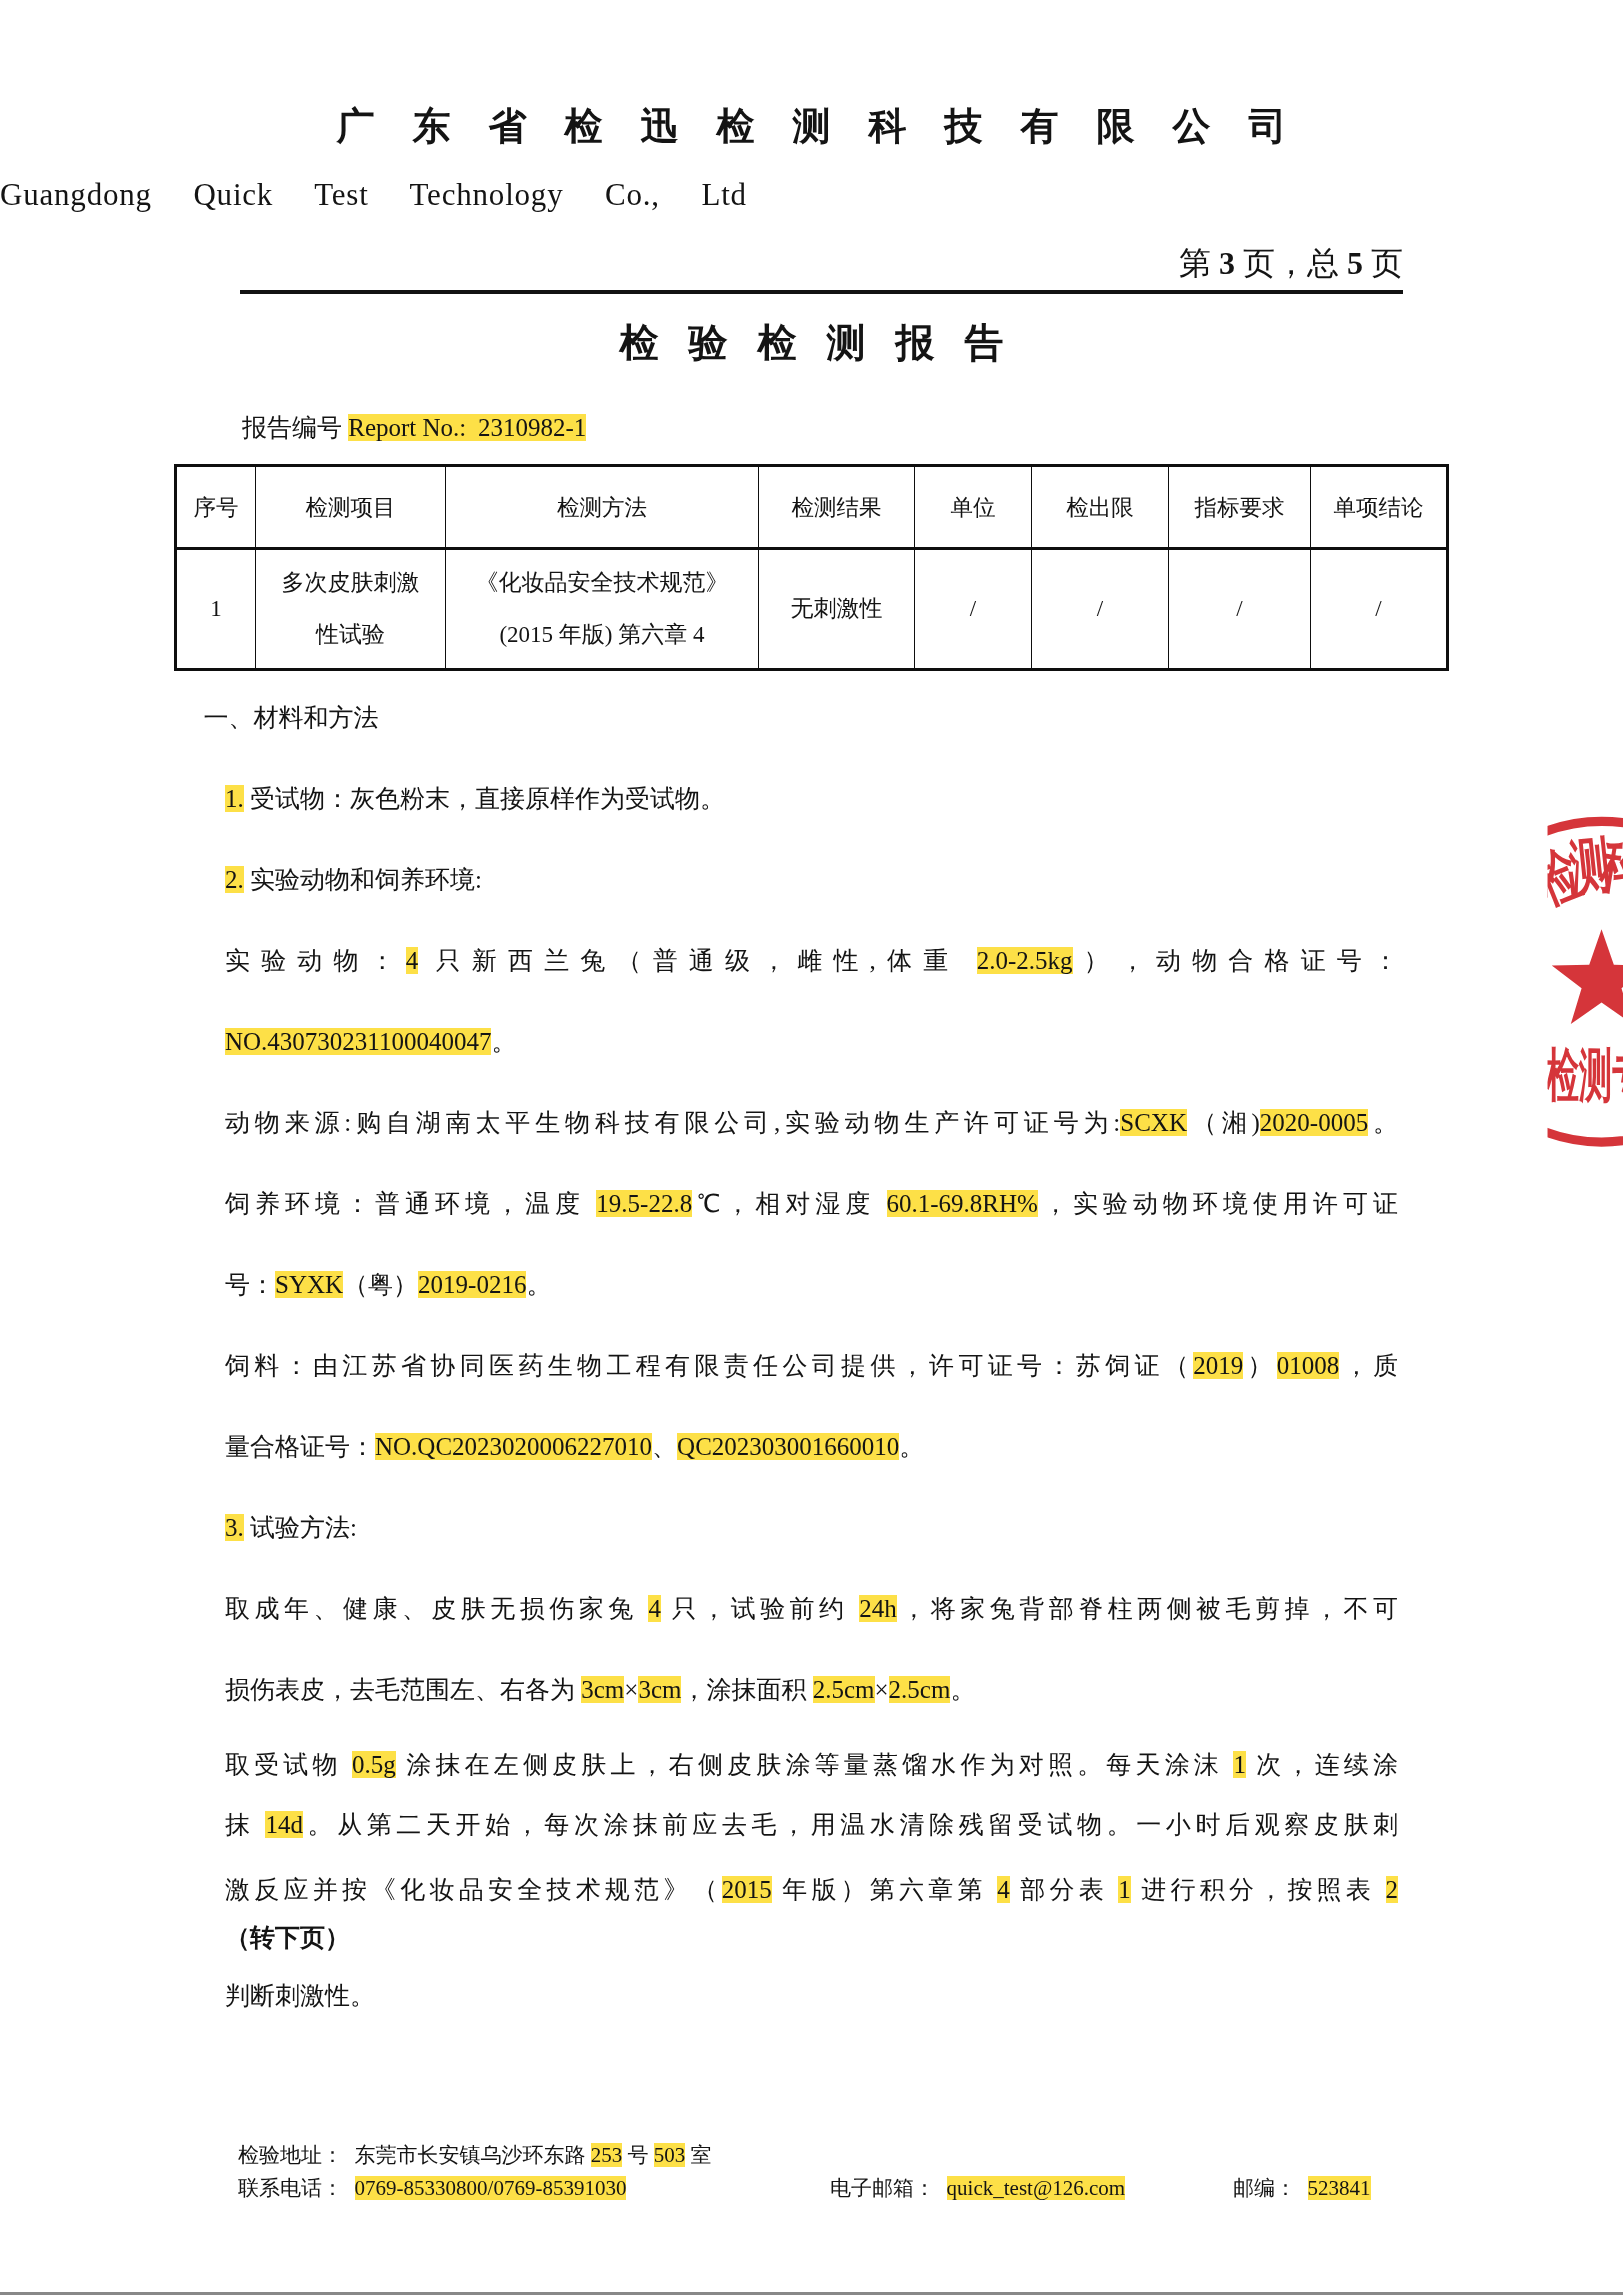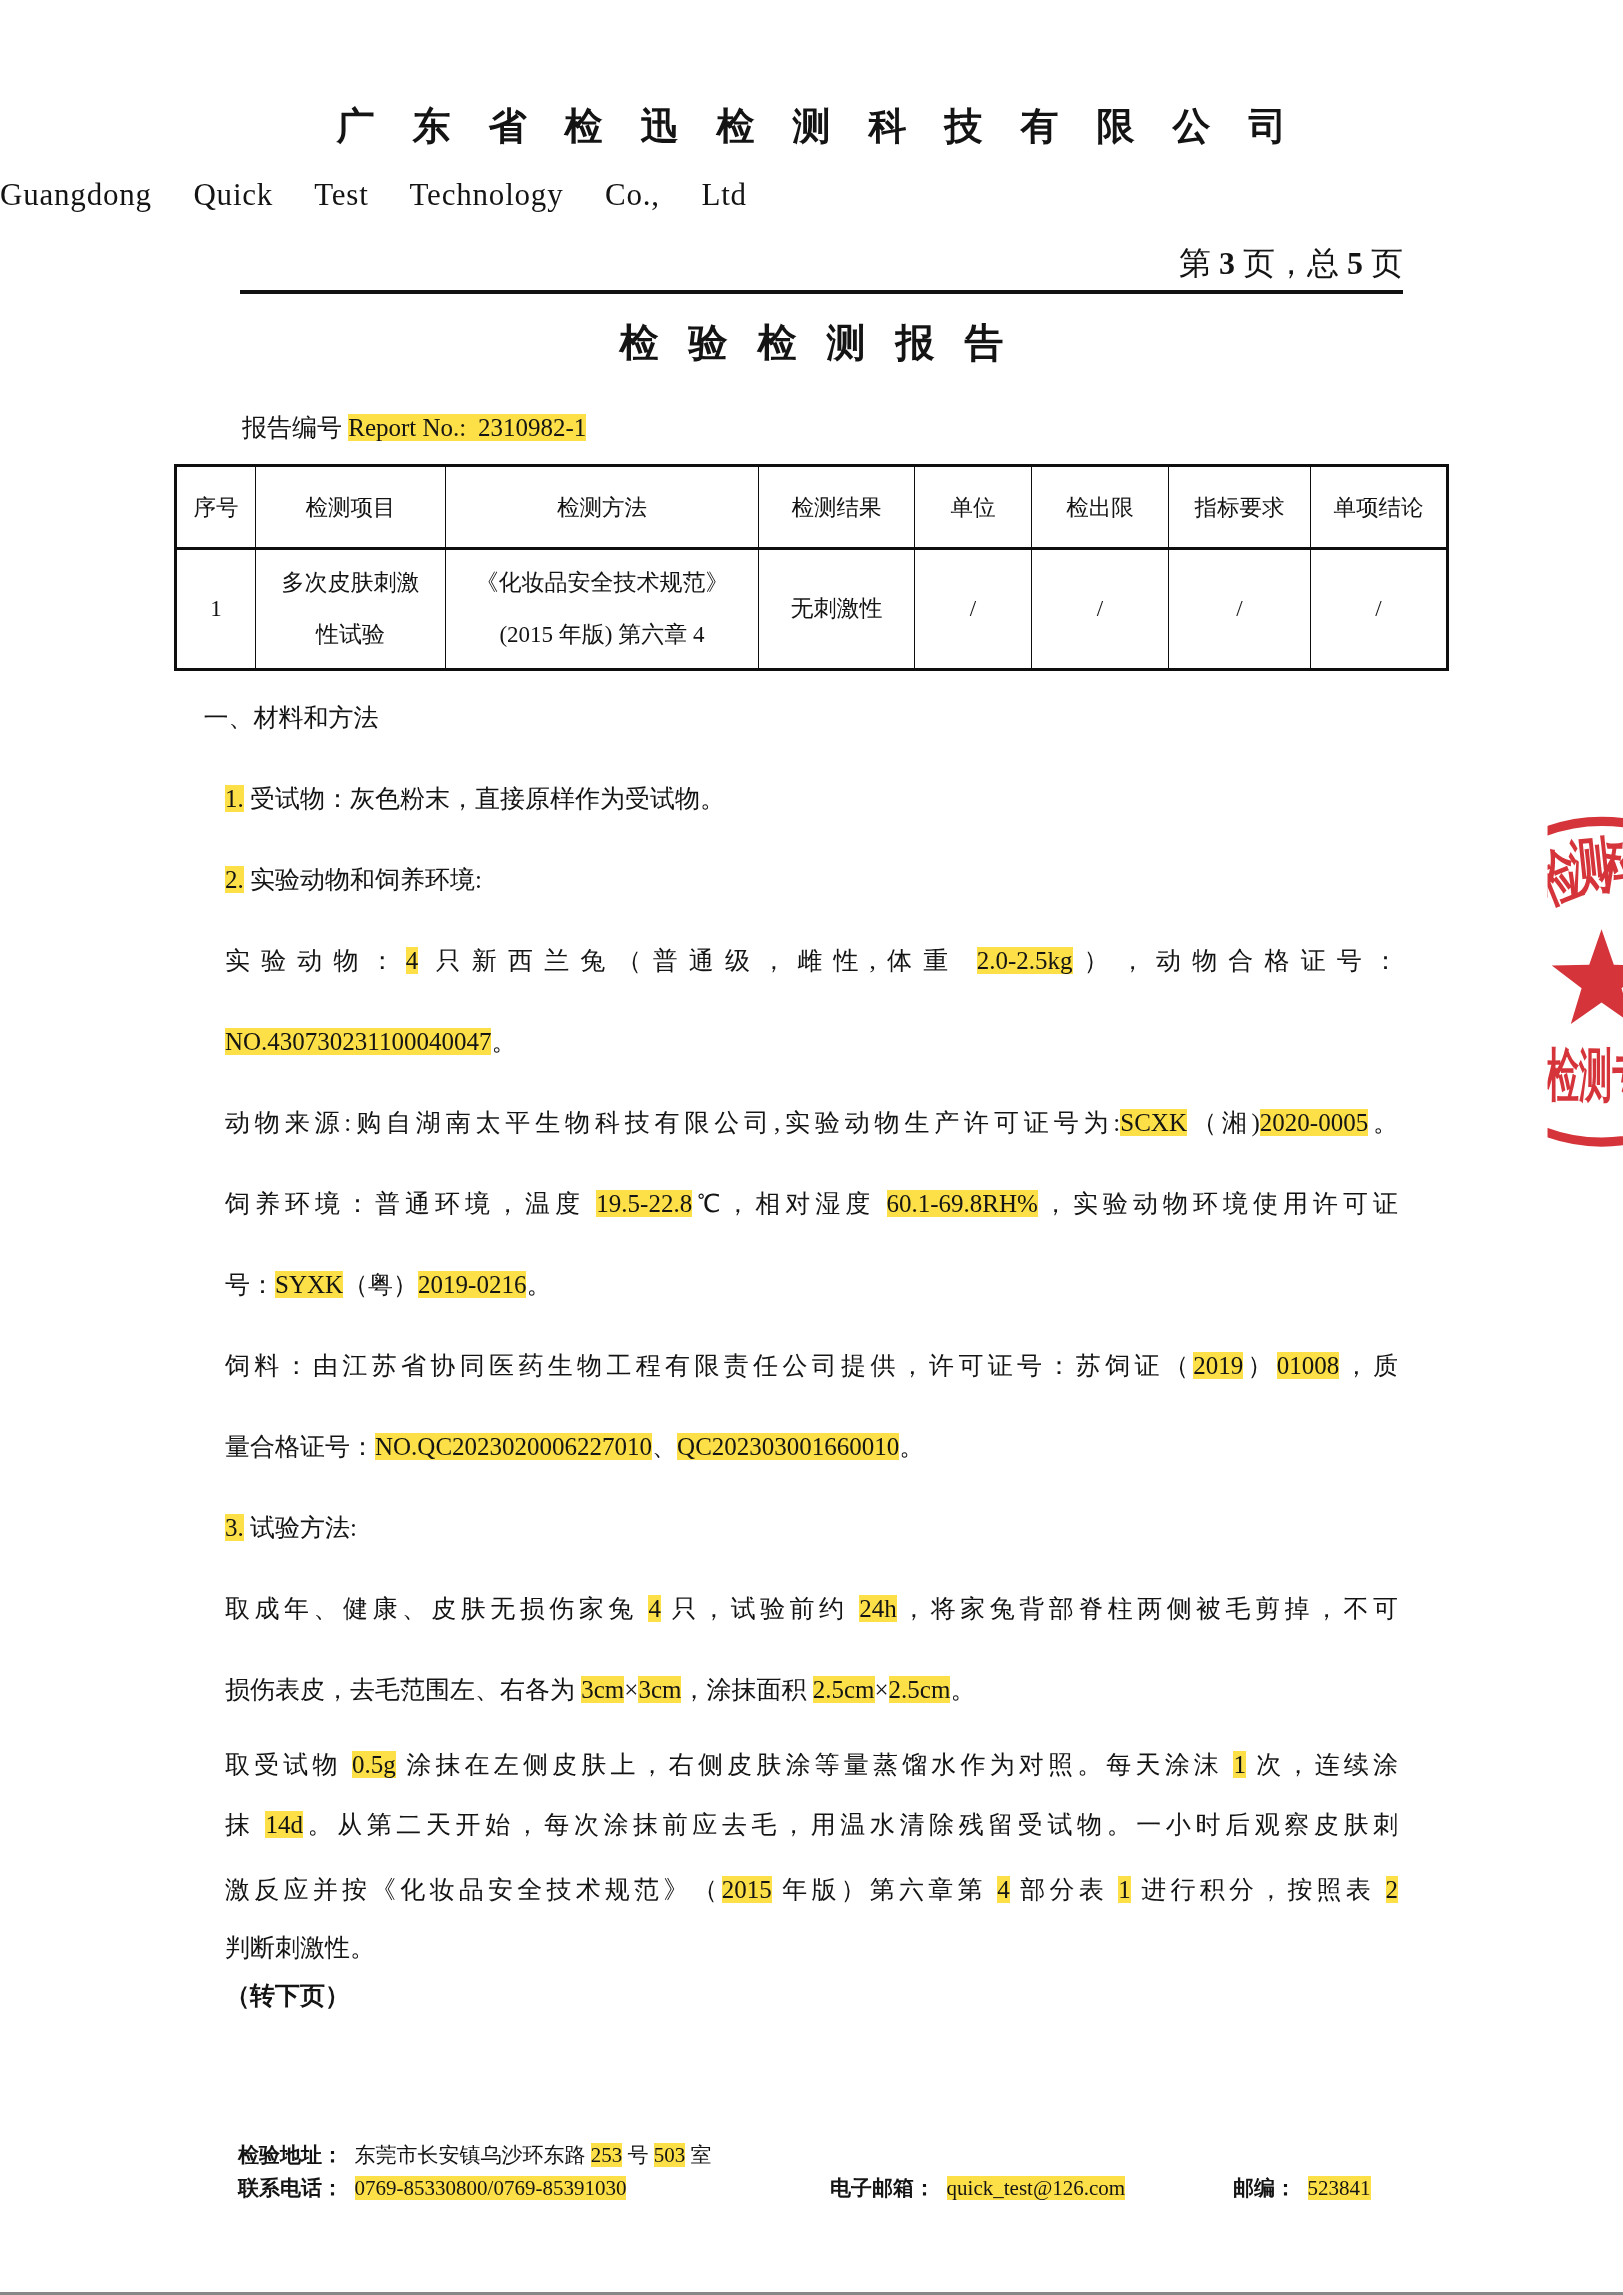"判断刺激性。" div.bline { order: before "（转下页）" -> after "（转下页）" }
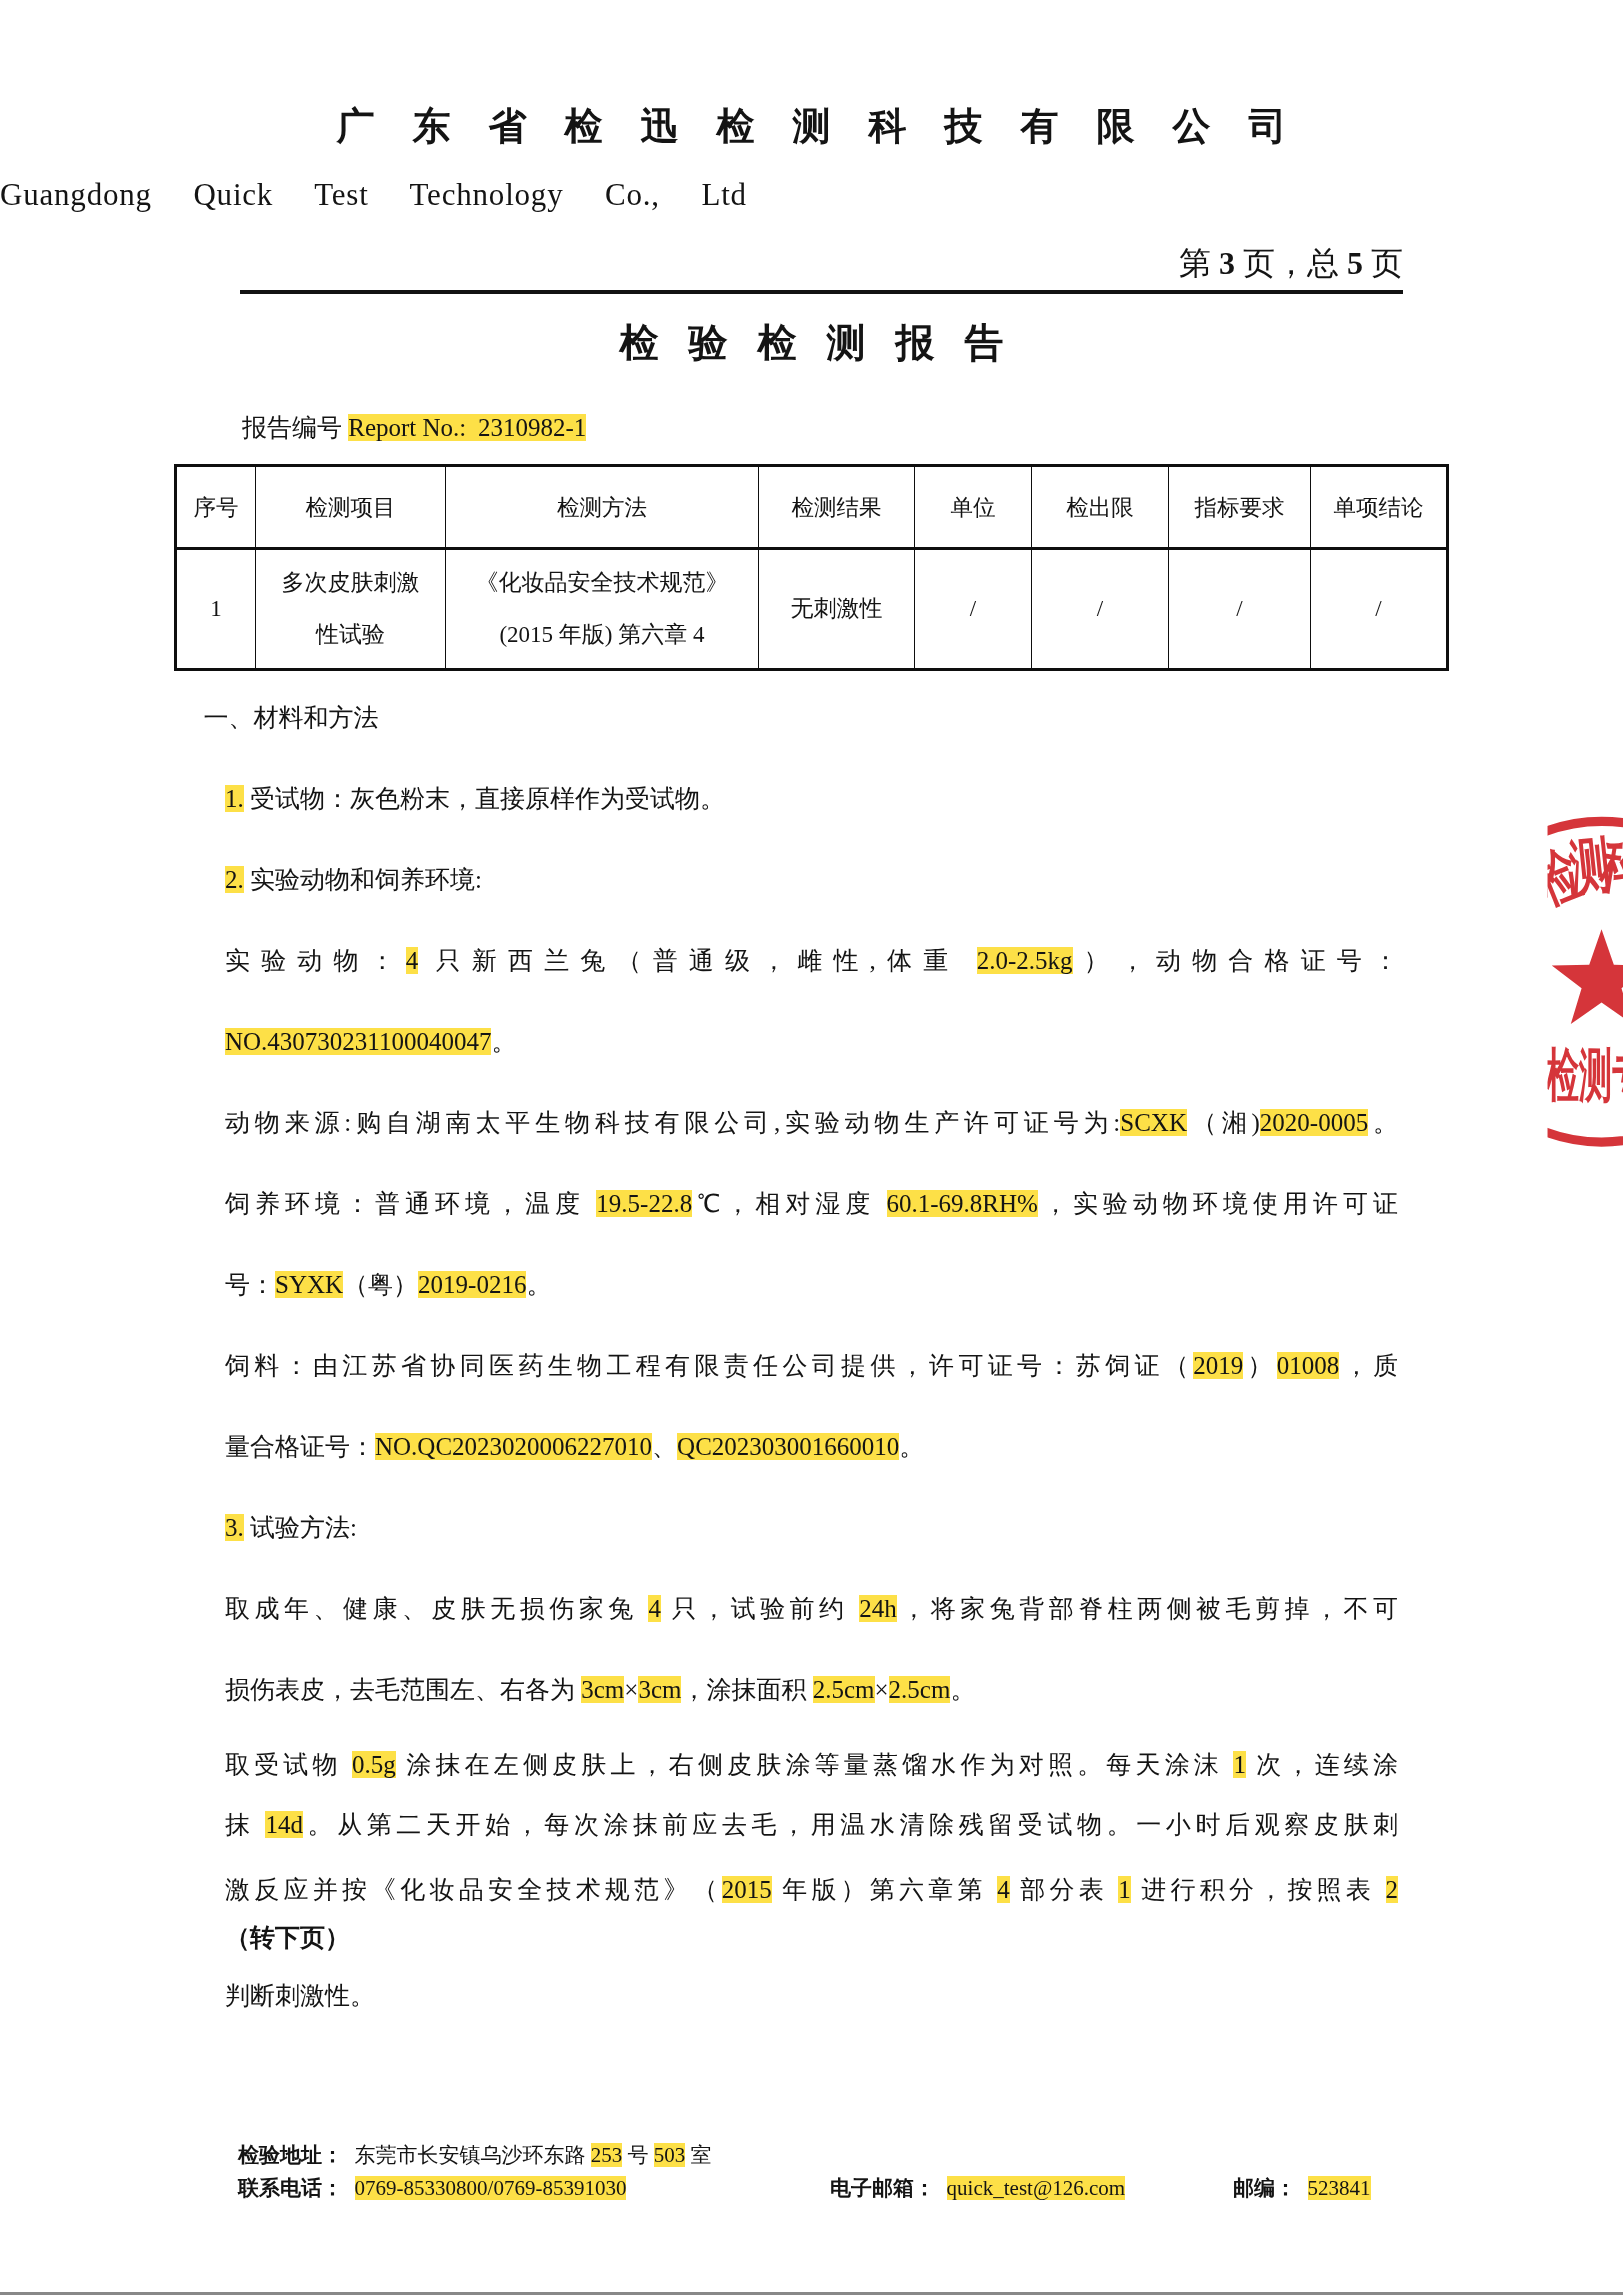"检验地址：" .footer .lbl { font-weight: bold -> none }
